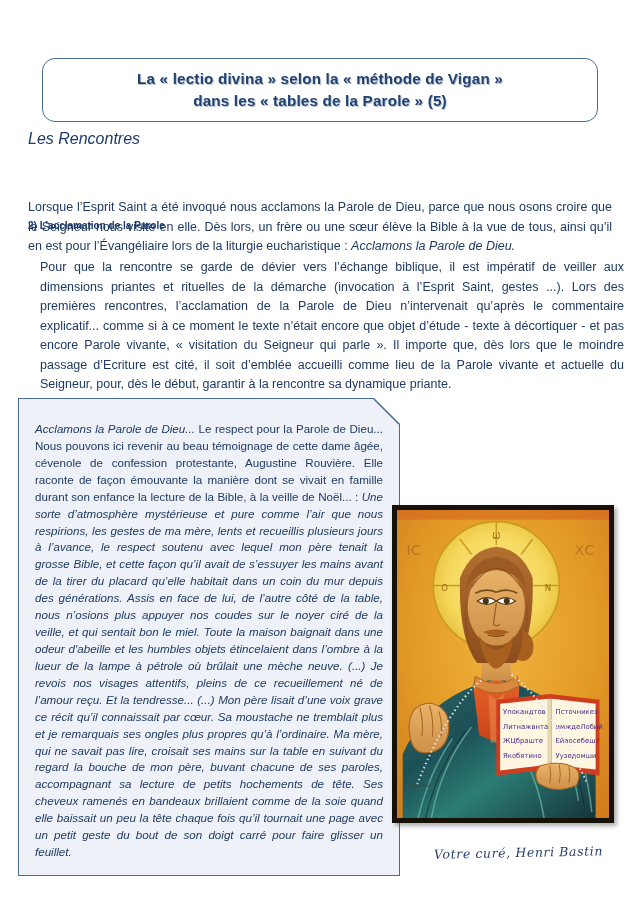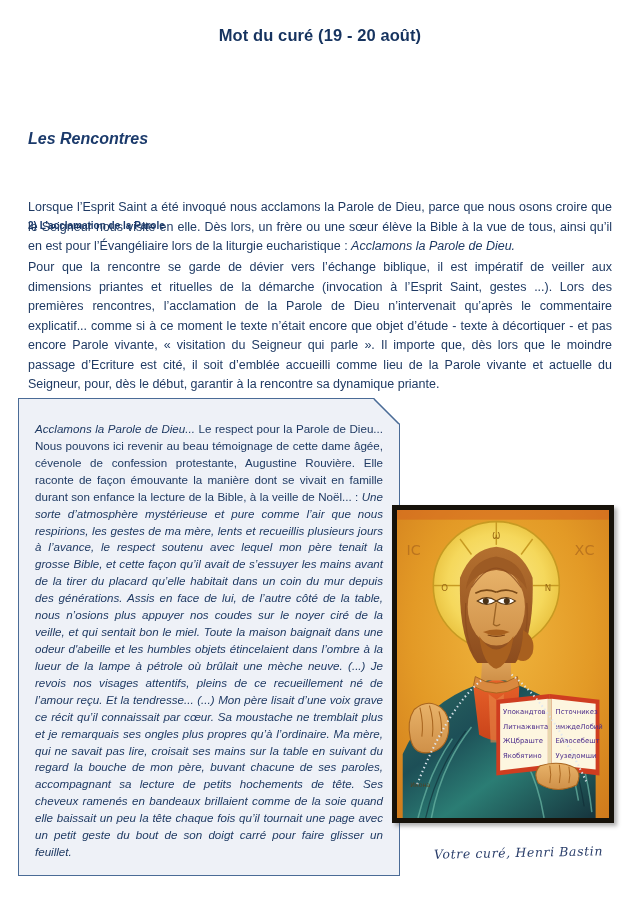"Mot du curé (19 -" div.doc-title { html: <div>Mot du curé (19 - 20 août)</div> -> none }
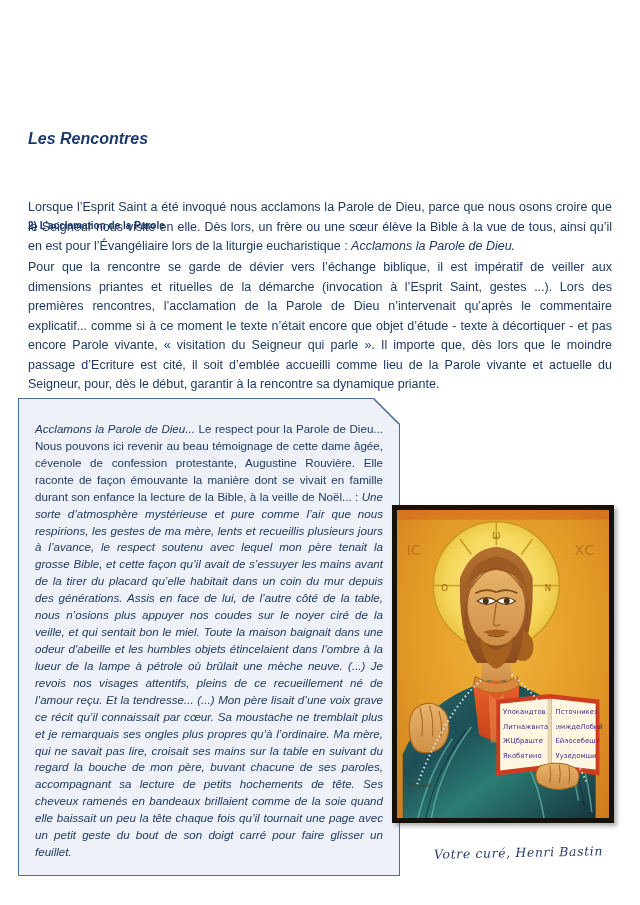"La « lectio divina »" div.title-box { html: none -> <div> <div>La « lectio divina » selon la « méthode de Vigan »</div> <div>dans les « tables de la Parole » (5)</div> </div> }
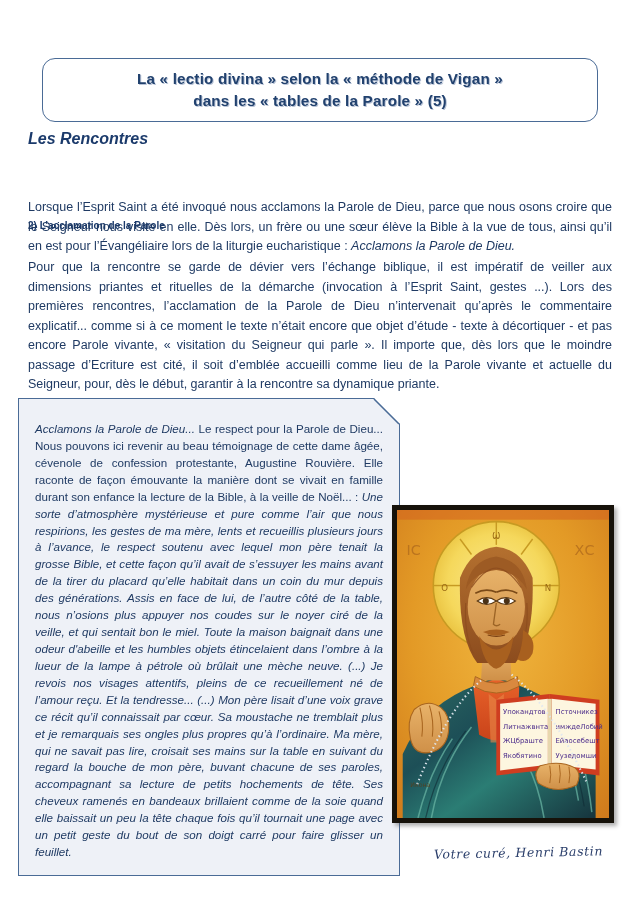"Les Rencontres" .h-rencontres { font-weight: bold -> normal }
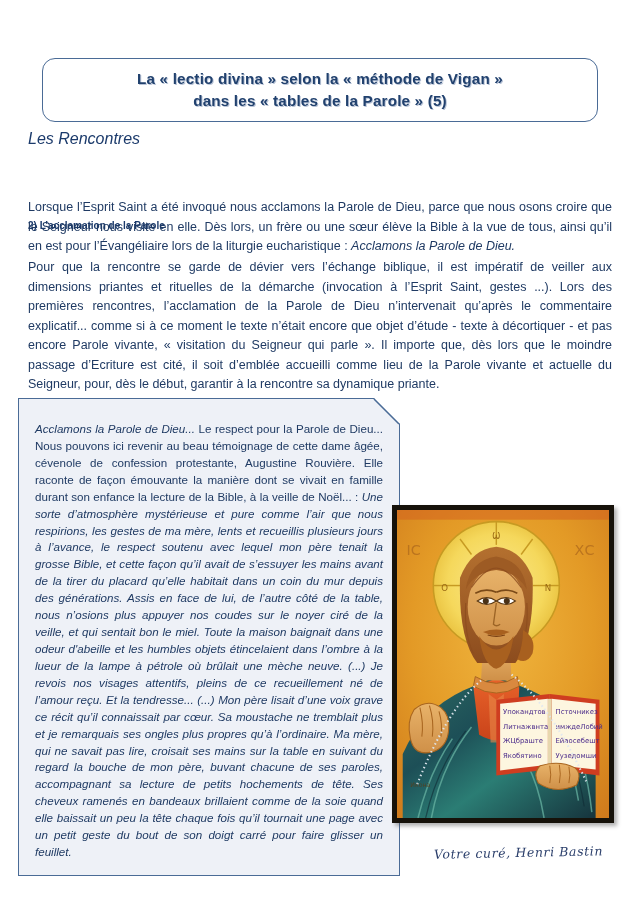"Pour que la rencontre se" #para-2 { margin-left: none -> 12px }
